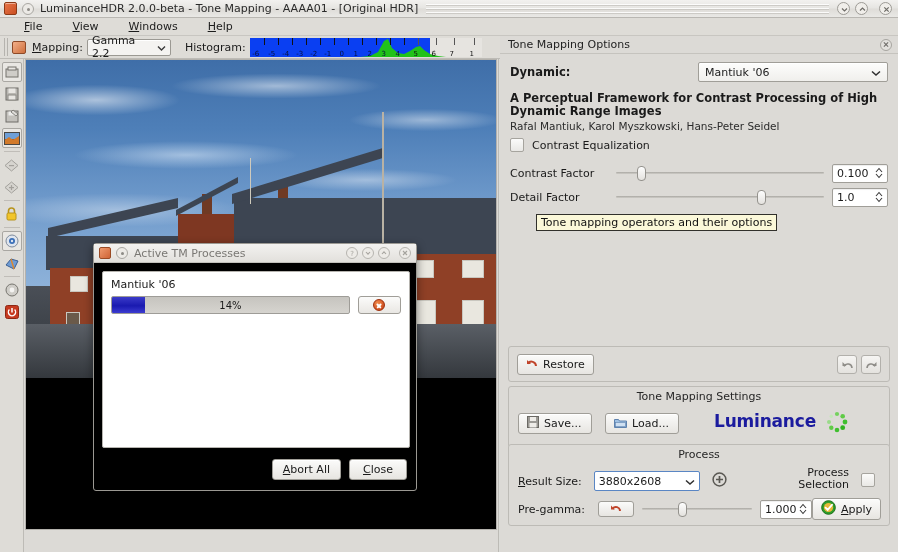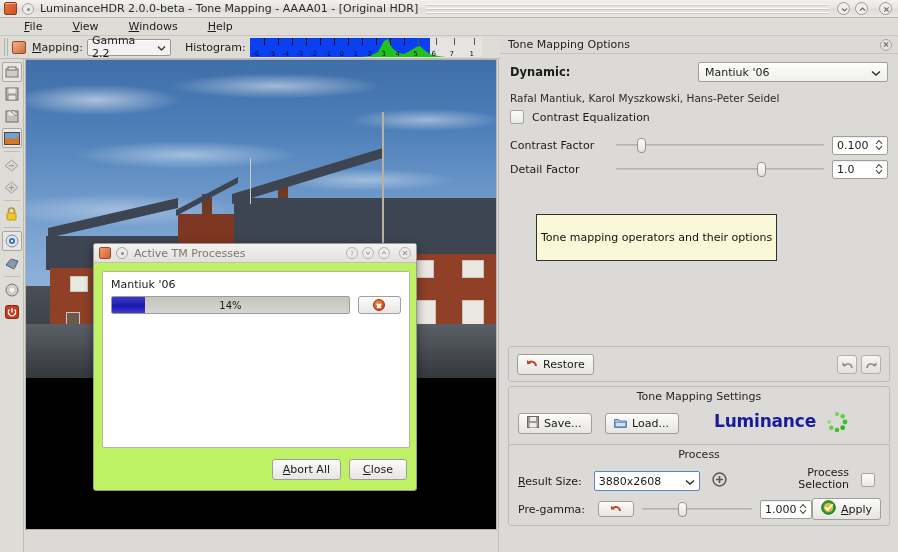"A Perceptual Framework for Contrast" div.paper-title { html: none -> <div>A Perceptual Framework for Contrast Processing of High Dynamic Range Images</div> }
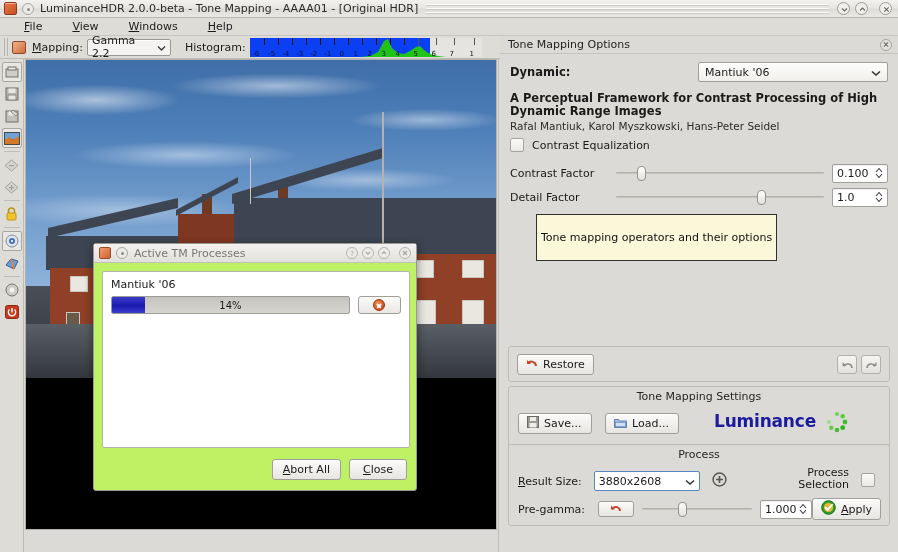"Tone mapping operators and their" .tooltip { padding: 16px 4px -> 1px 4px }
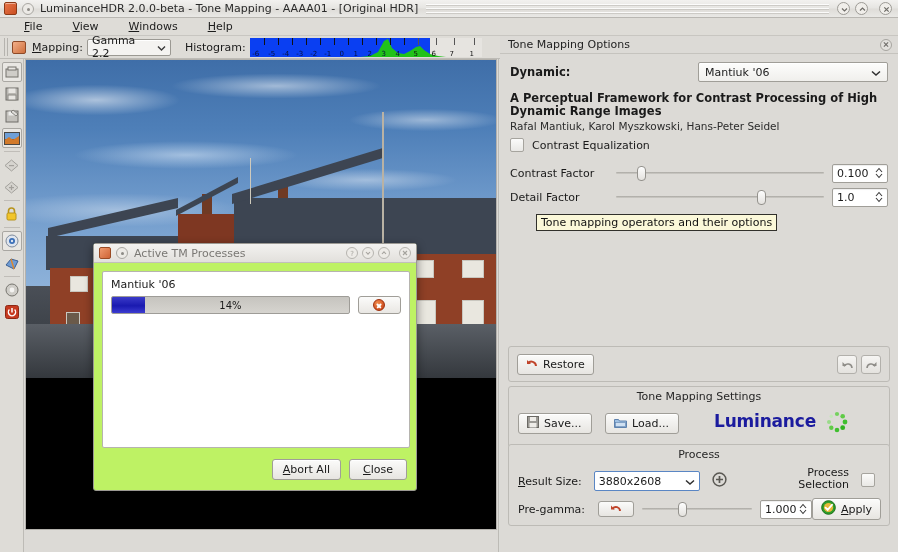"Active TM Processes" .dialog { background: #bef264 -> #000000 }
